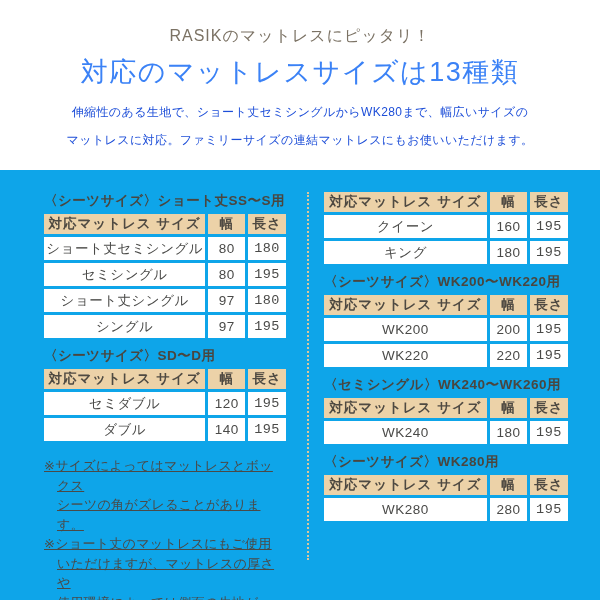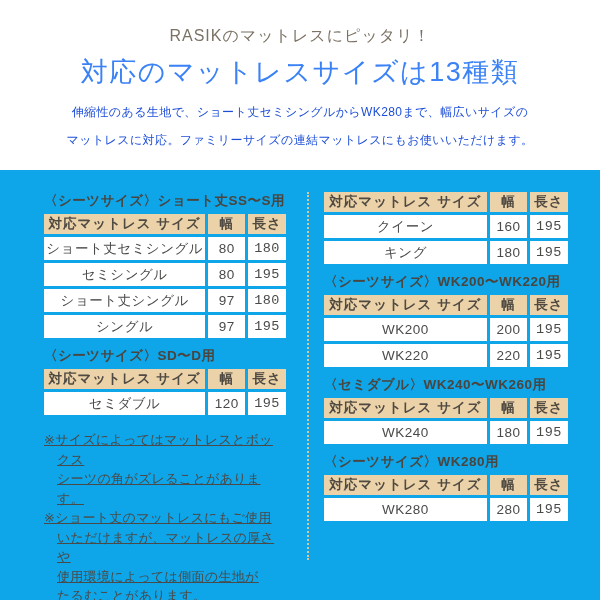"〈セミダブル〉WK240〜WK260用" h2.group-title { text: ダブ -> シング }
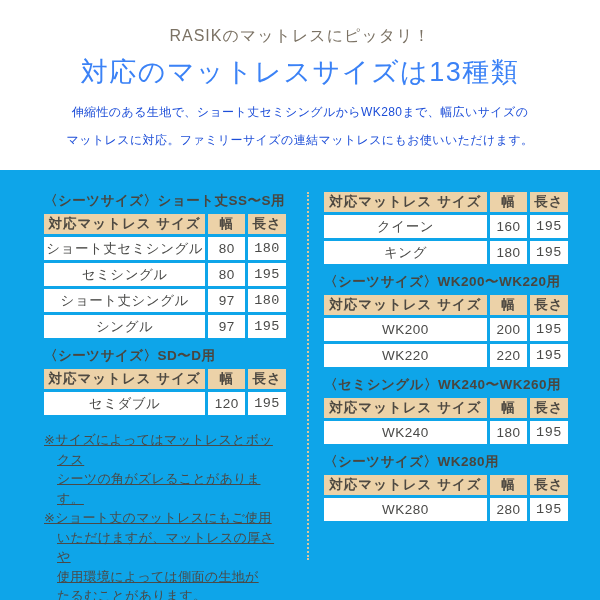"ダブル" tr { html: none -> <tr> <td>ダブル</td> <td>140</td> <td>195</td> </tr> }
